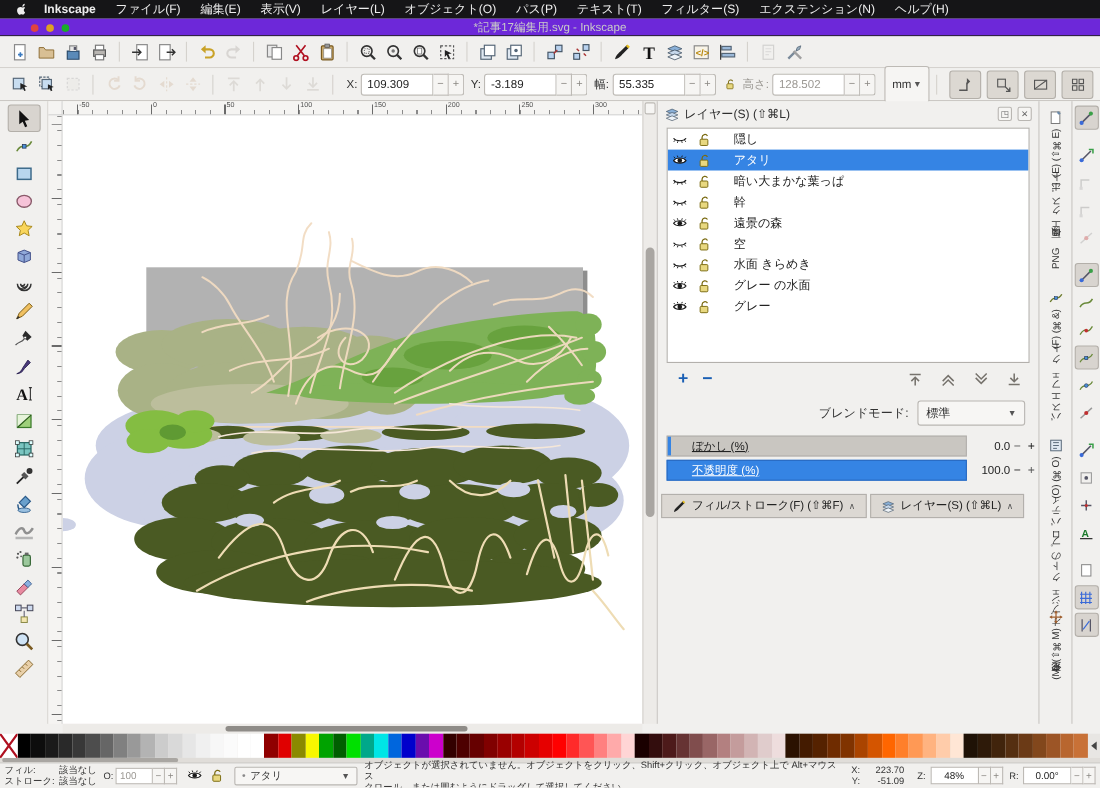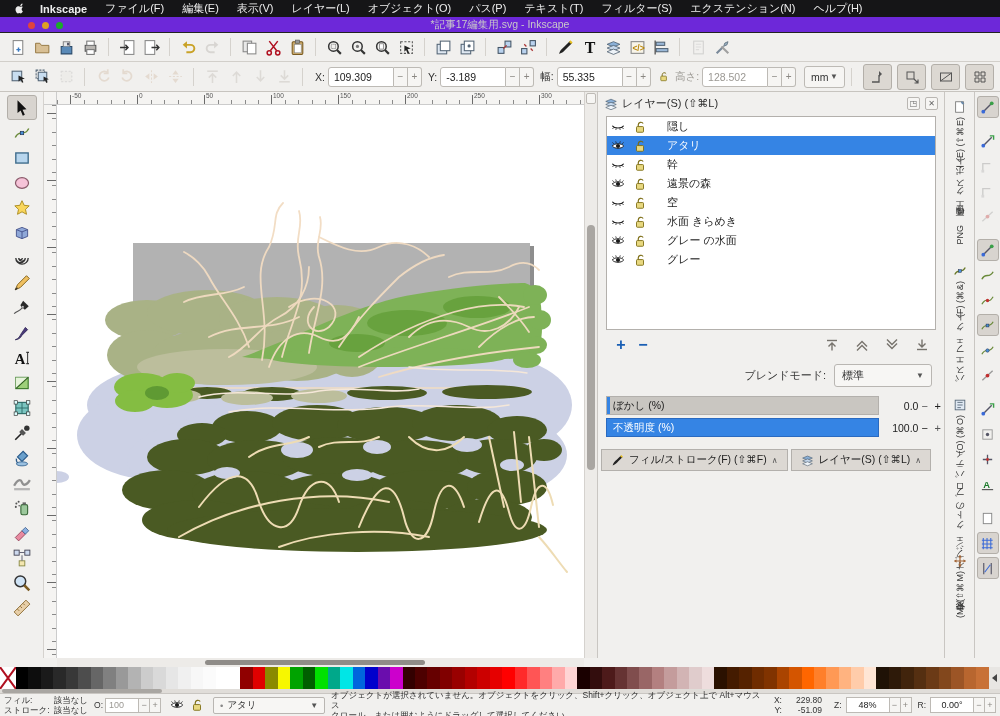"mm" .unitbox { padding: 4px 6px -> 16px 6px }
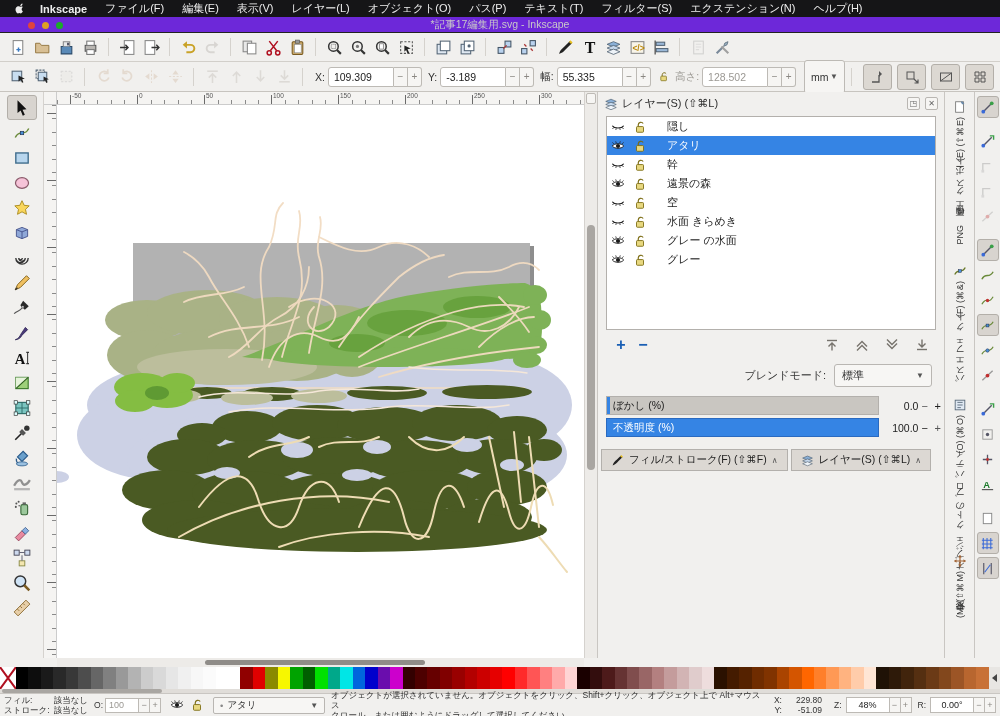"暗い大まかな葉っぱ" div.layer-row { html: none -> <div> <span> <span> <svg> <path></path> <path></path> </svg> </span> </span> <span> <span> <svg> <rect></rect> <path></path> </svg> </span> </span> <span>暗い大まかな葉っぱ</span> </div> }
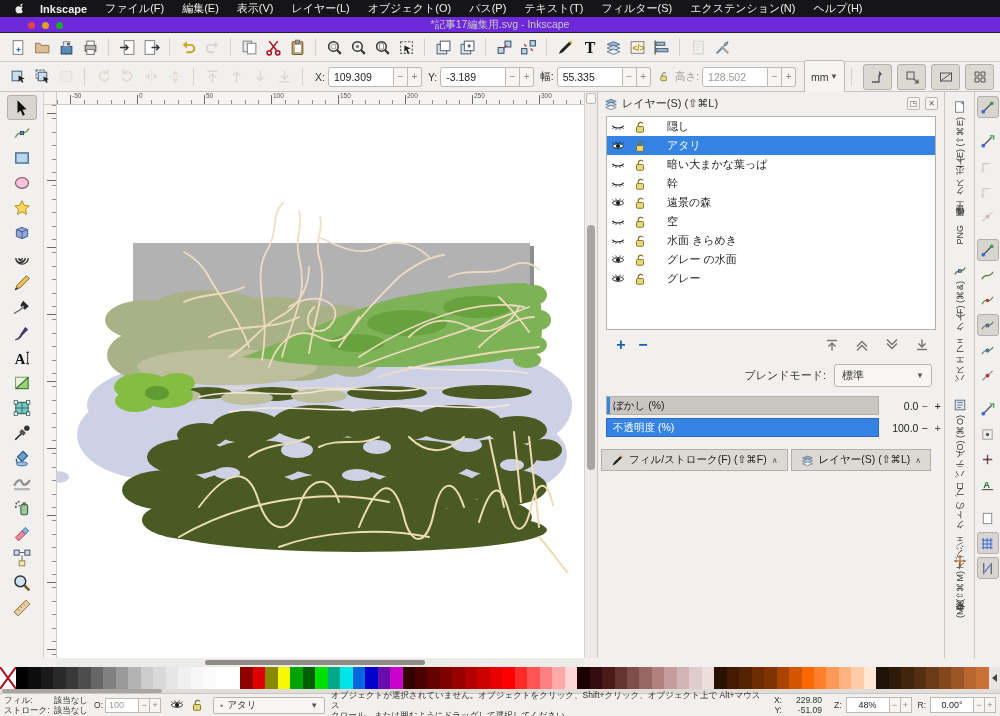"ぼかし (%)" .slider .lab { padding-left: 6px -> 22px; text-decoration: none -> underline }
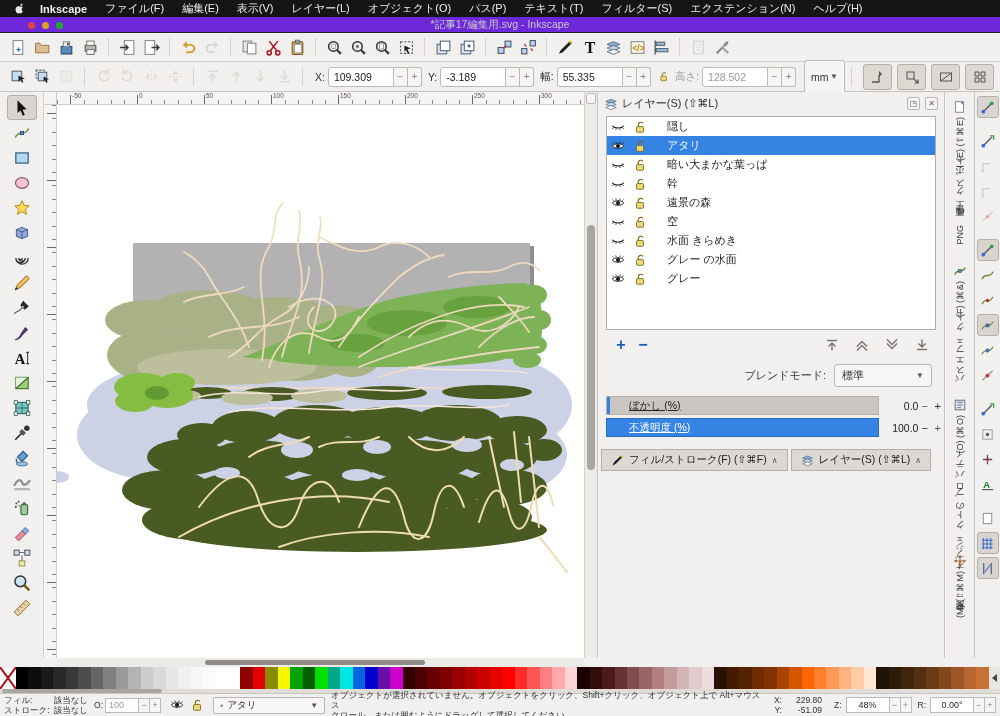"229.80" span { text: 229.80 -> 223.70 }
